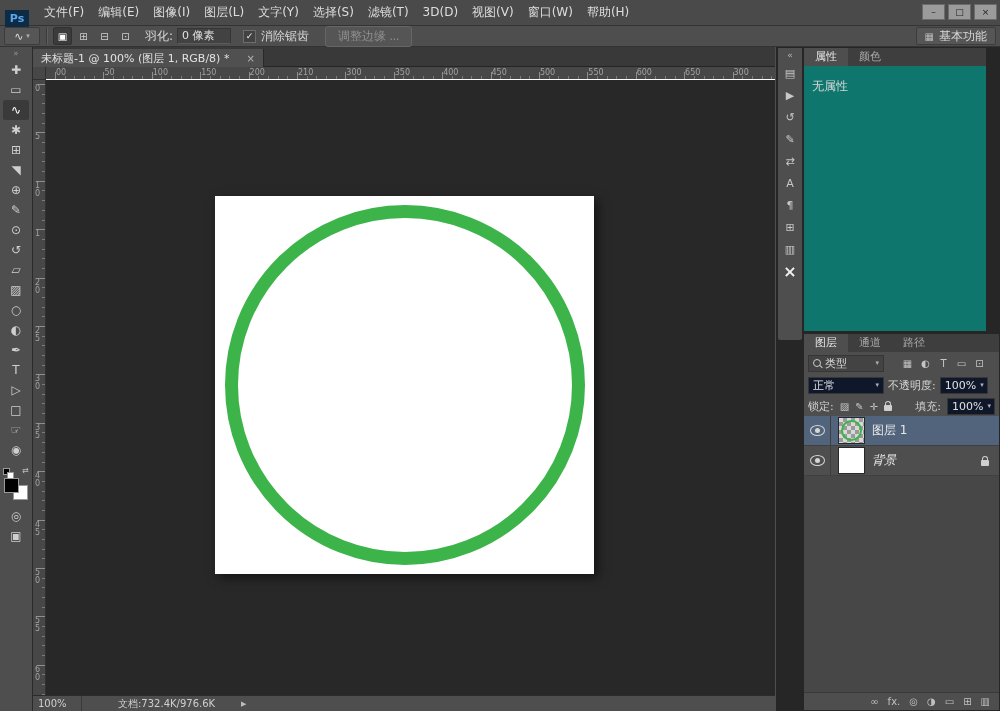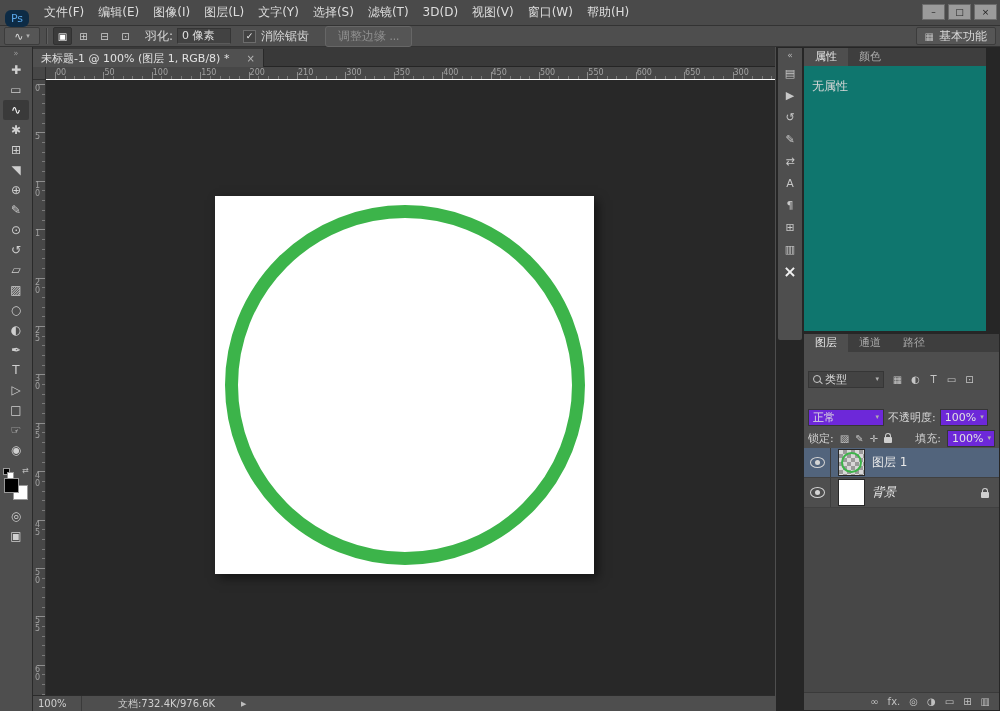"Ps" .ps-logo { border-radius: 6px -> 0; font-weight: normal -> bold }
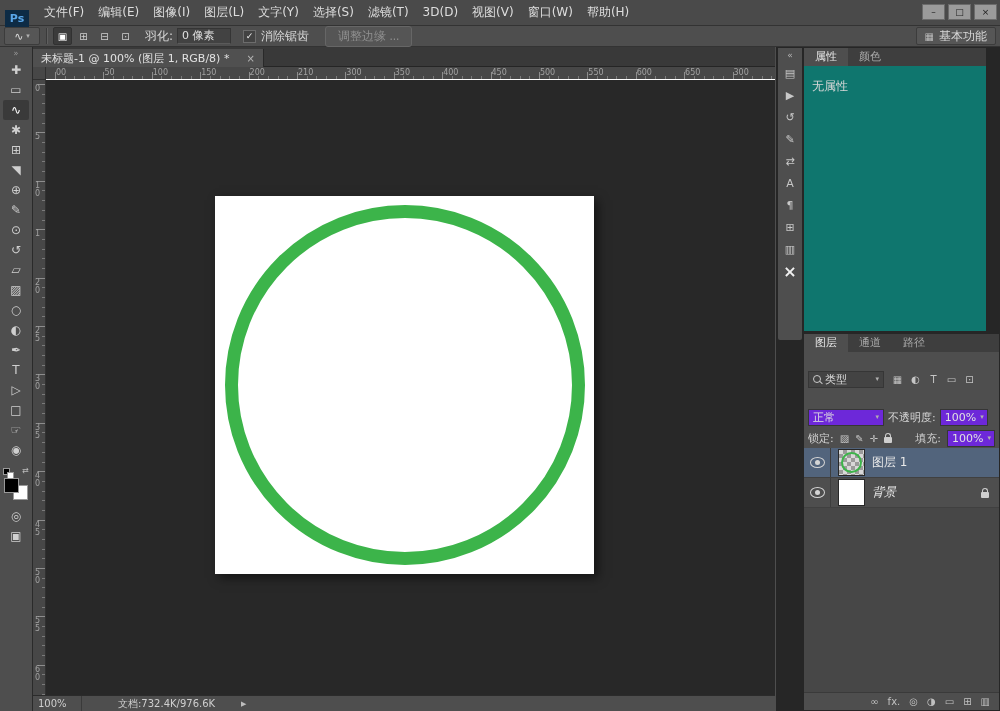"类型" .filter-row { gap: 3px -> 13px; padding: 16px 4px -> 0 4px }
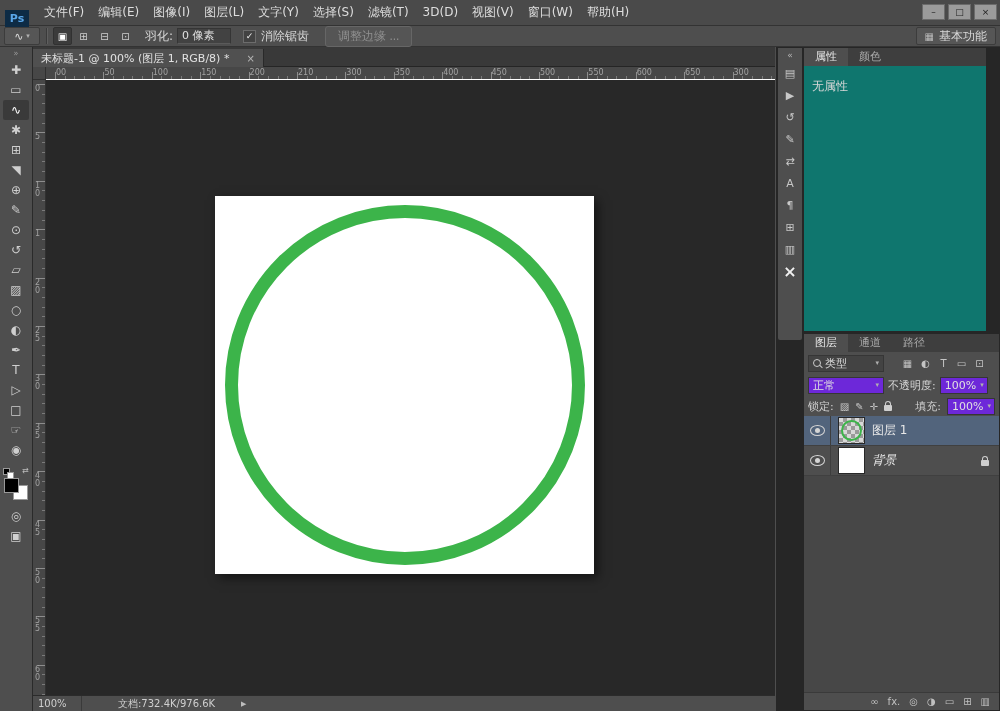"正常" .combo { background: #6d28d9 -> #0f172a }
